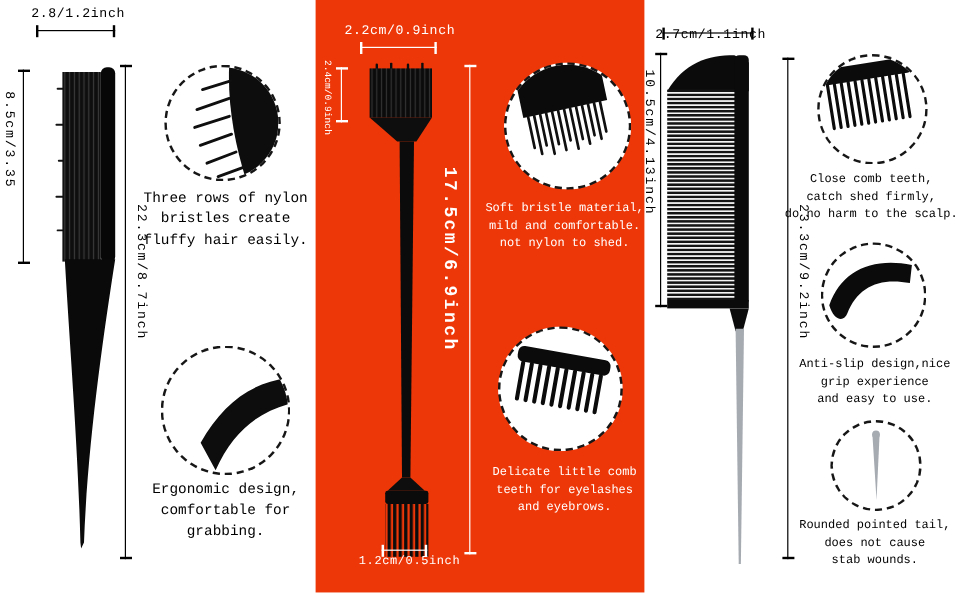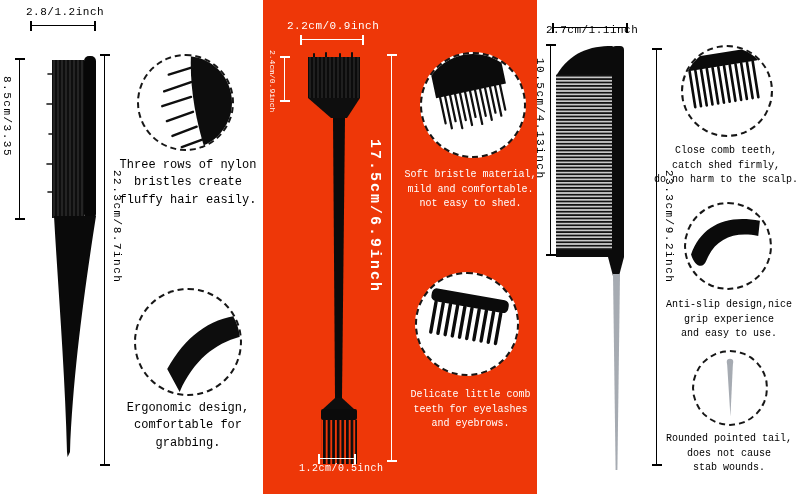"not easy to shed." div { text: easy -> nylon }
